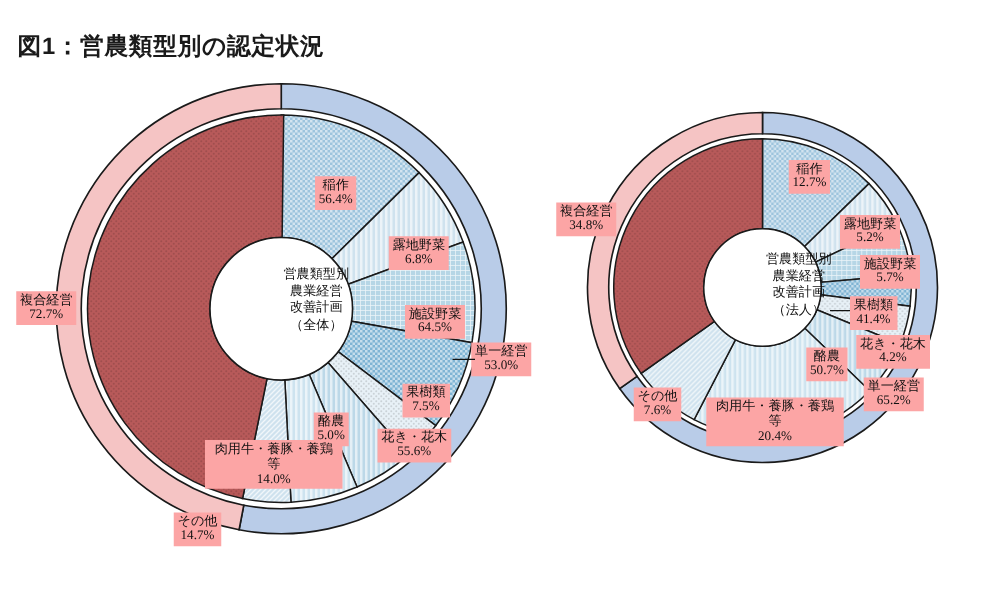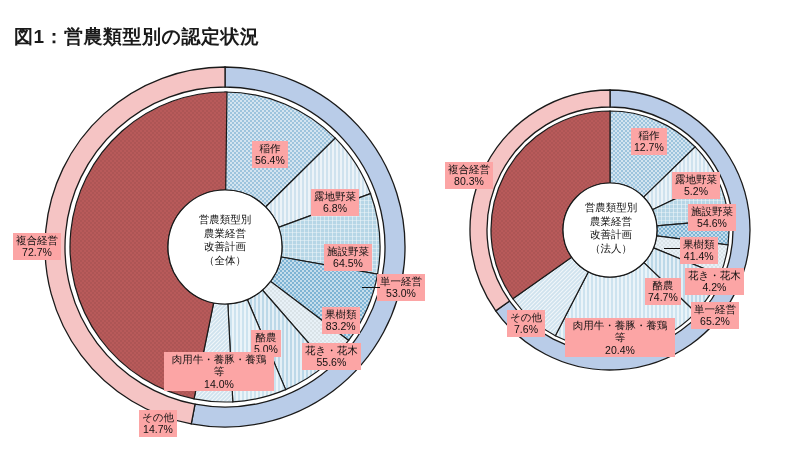"12.7%" .lbl .pct { font-family: none -> Liberation Serif, serif }
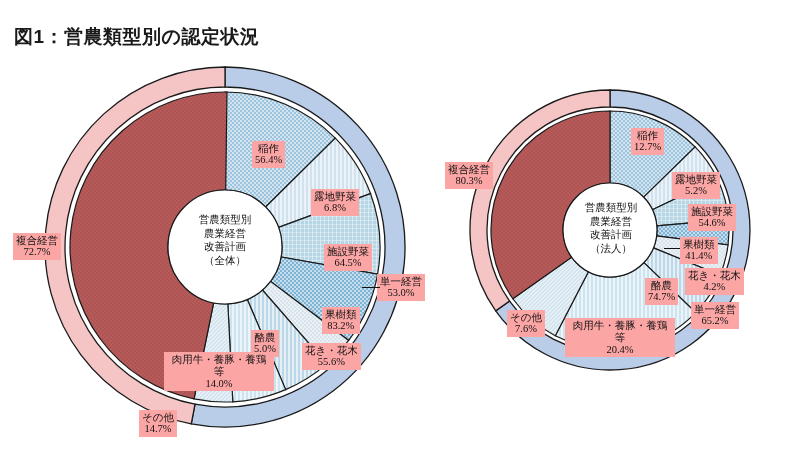"80.3%" span.pct { text: 80.3% -> 34.8% }
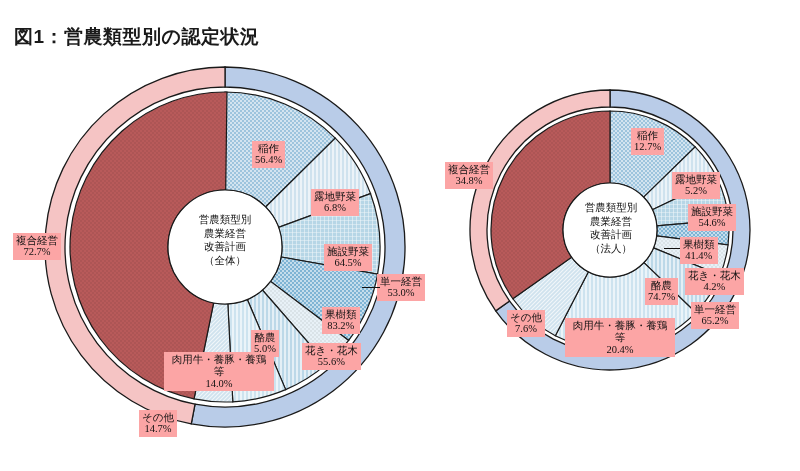"営農類型別" .center-lbl { padding-left: none -> 28px }
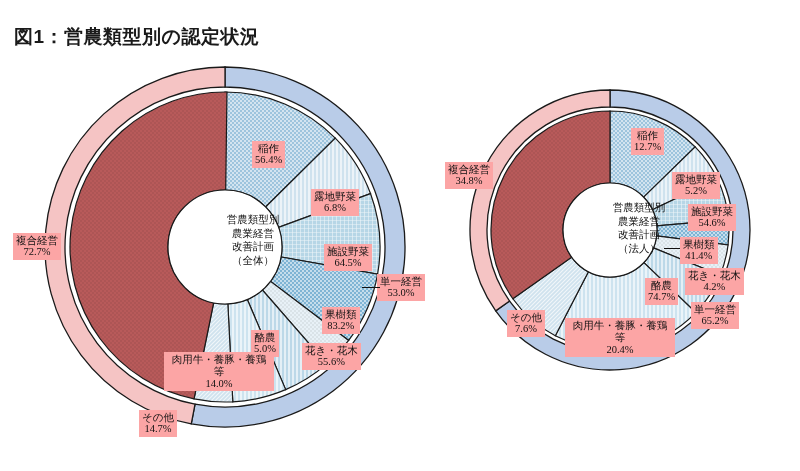"54.6%" span.pct { text: 54.6% -> 5.7% }
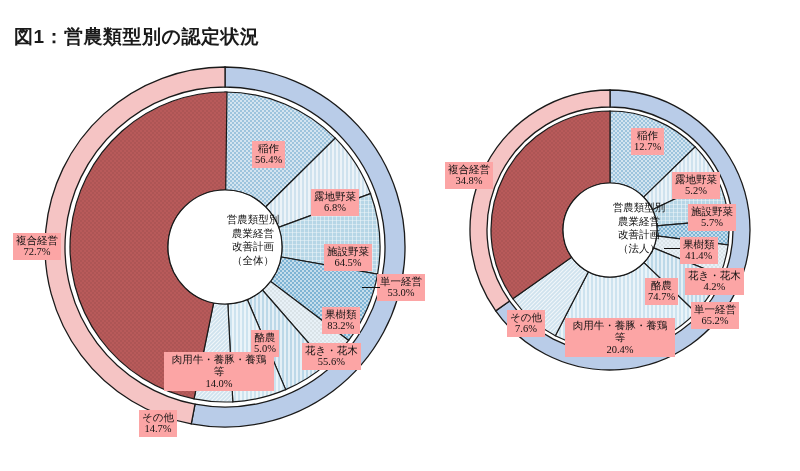"74.7%" span.pct { text: 74.7% -> 50.7% }
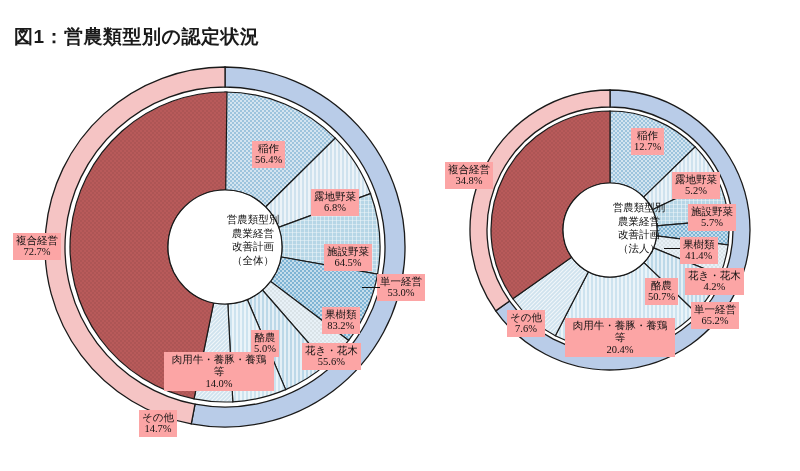"83.2%" span.pct { text: 83.2% -> 7.5% }
